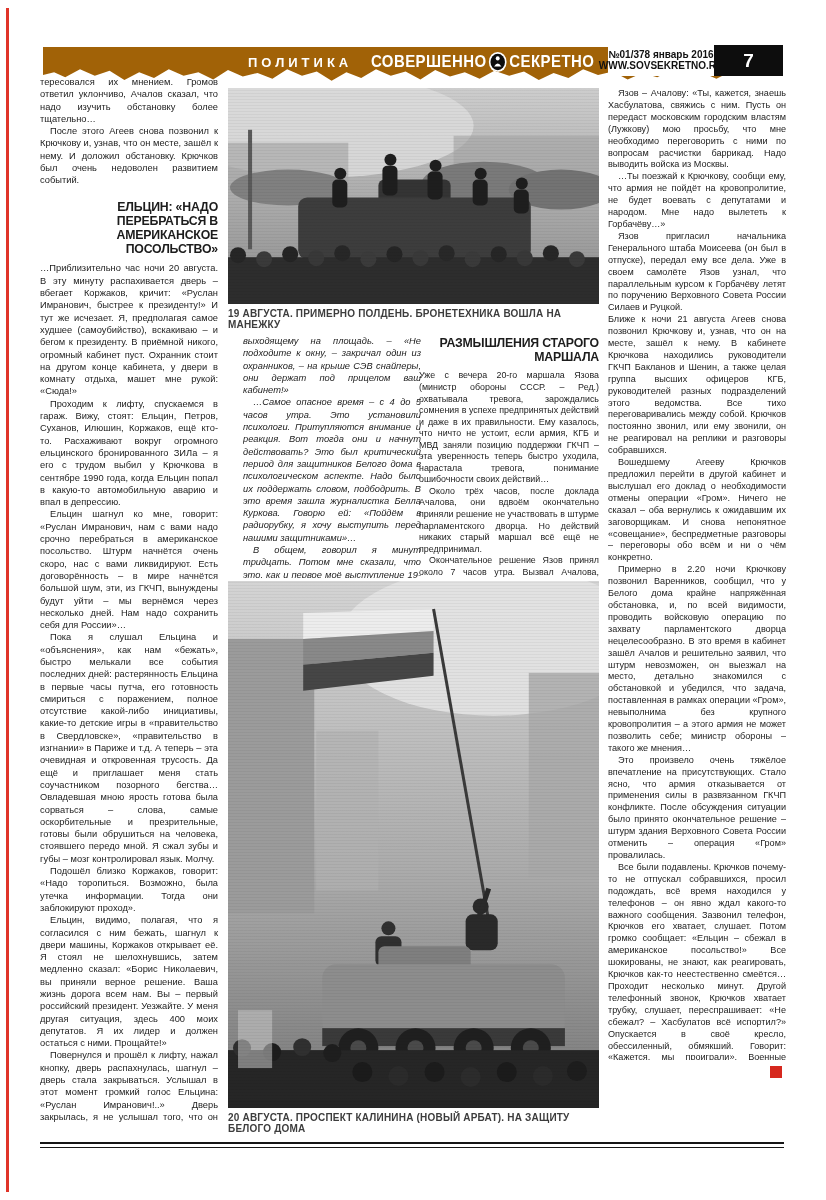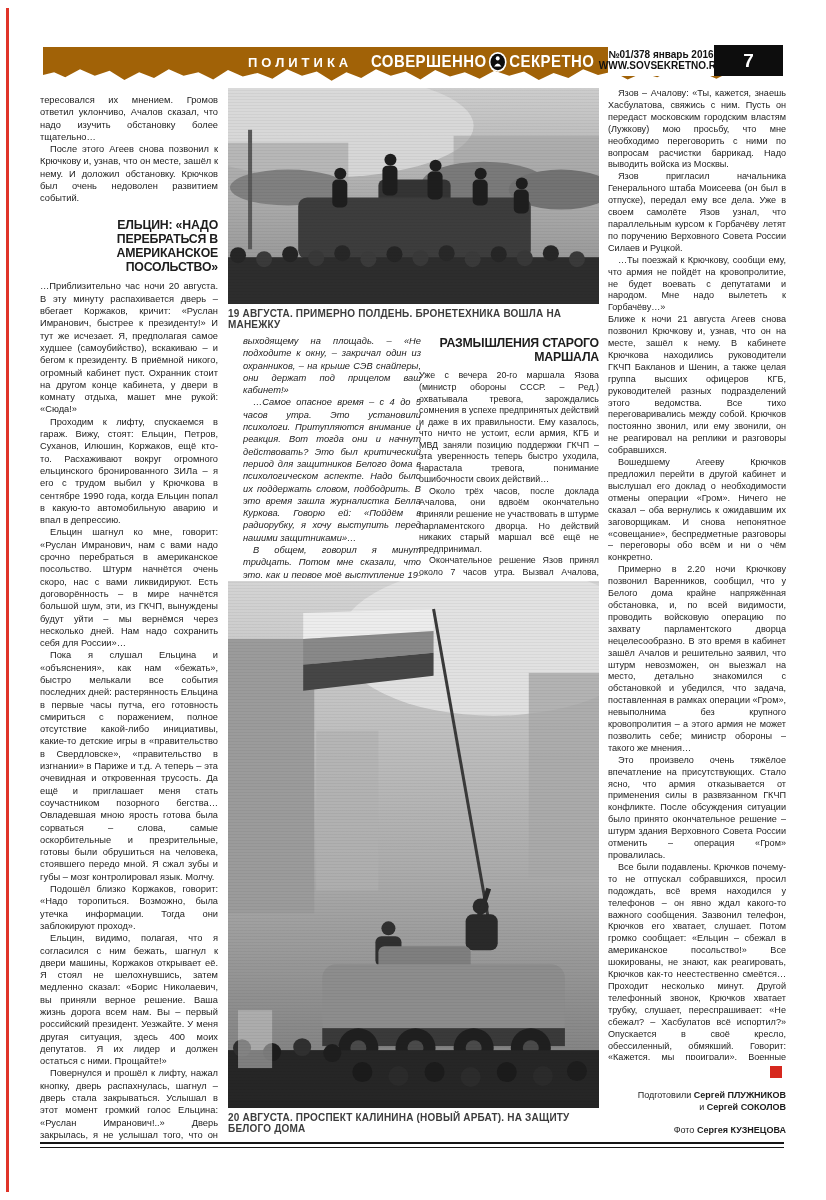"тересовался их мнением. Громов ответил" .col1 { top: 94px -> 76px }
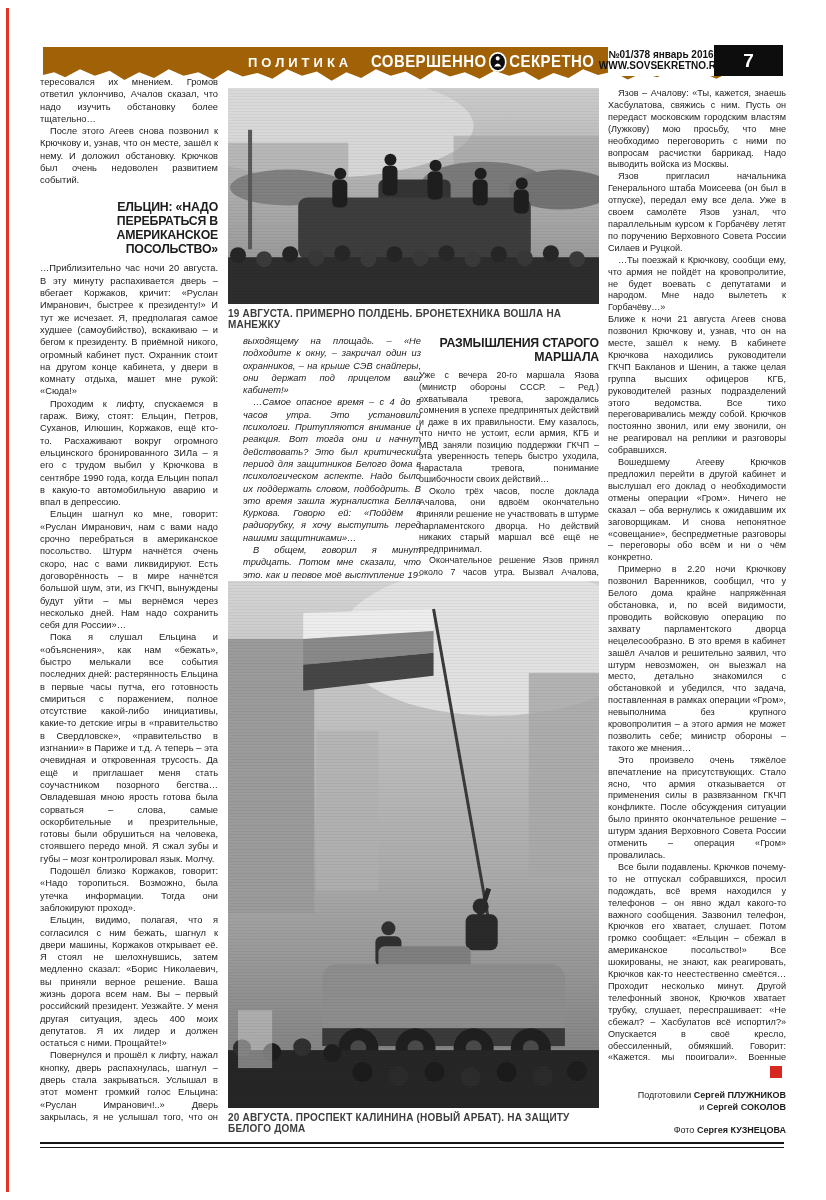"Язов пригласил начальника Генерального" p.para { order: before "…Ты поезжай к Крючкову, сообщи" -> after "…Ты поезжай к Крючкову, сообщи" }
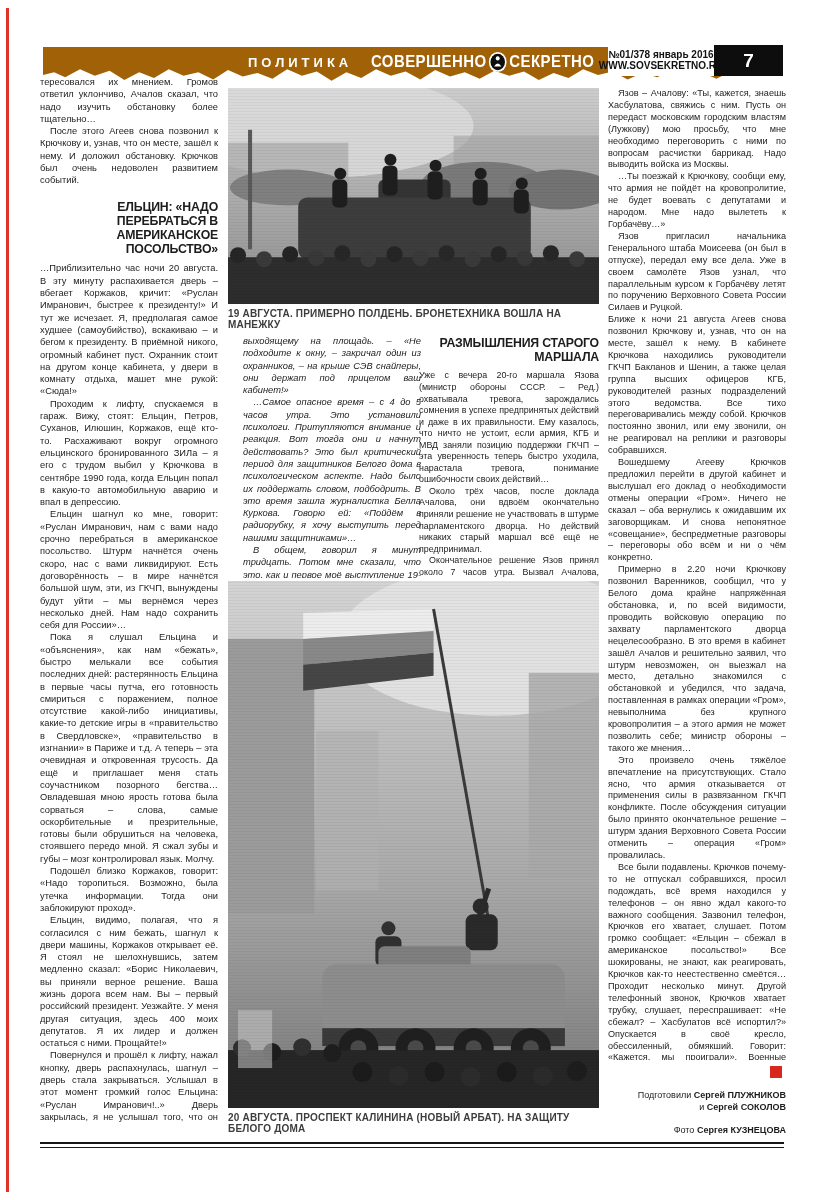"Подготовили Сергей ПЛУЖНИКОВ" div.credits { html: <div> <div><span>Подготовили</span> <b>Сергей ПЛУЖНИКОВ</b></div> <div><span>и</span> <b>Сергей СОКОЛОВ</b></div> <div><span>Фото</span> <b>Сергея КУЗНЕЦОВА</b></div> </div> -> none }
